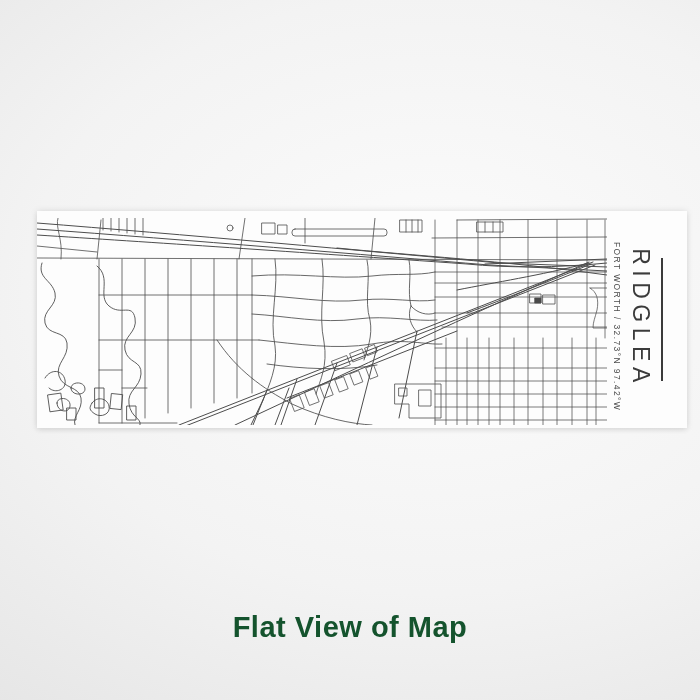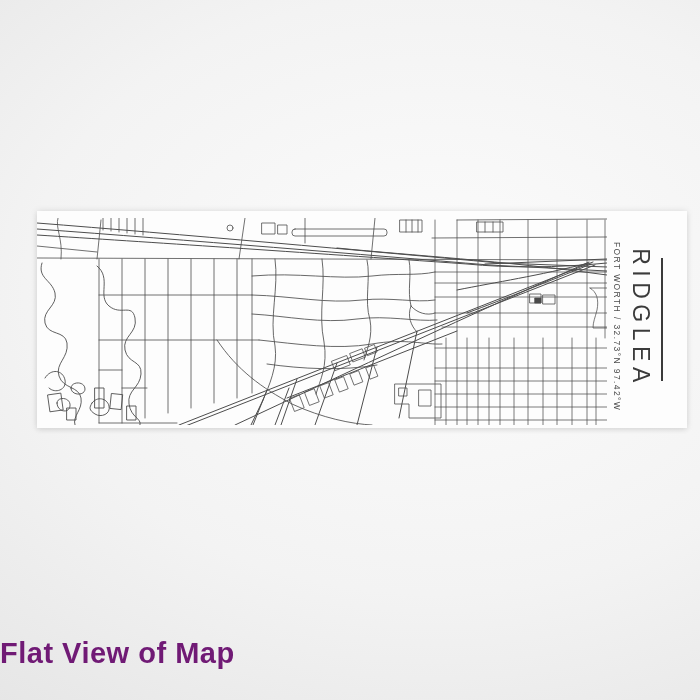"Flat View of Map" .caption { color: #701a75 -> #14532d; text-align: left -> center; top: 637px -> 611px }
